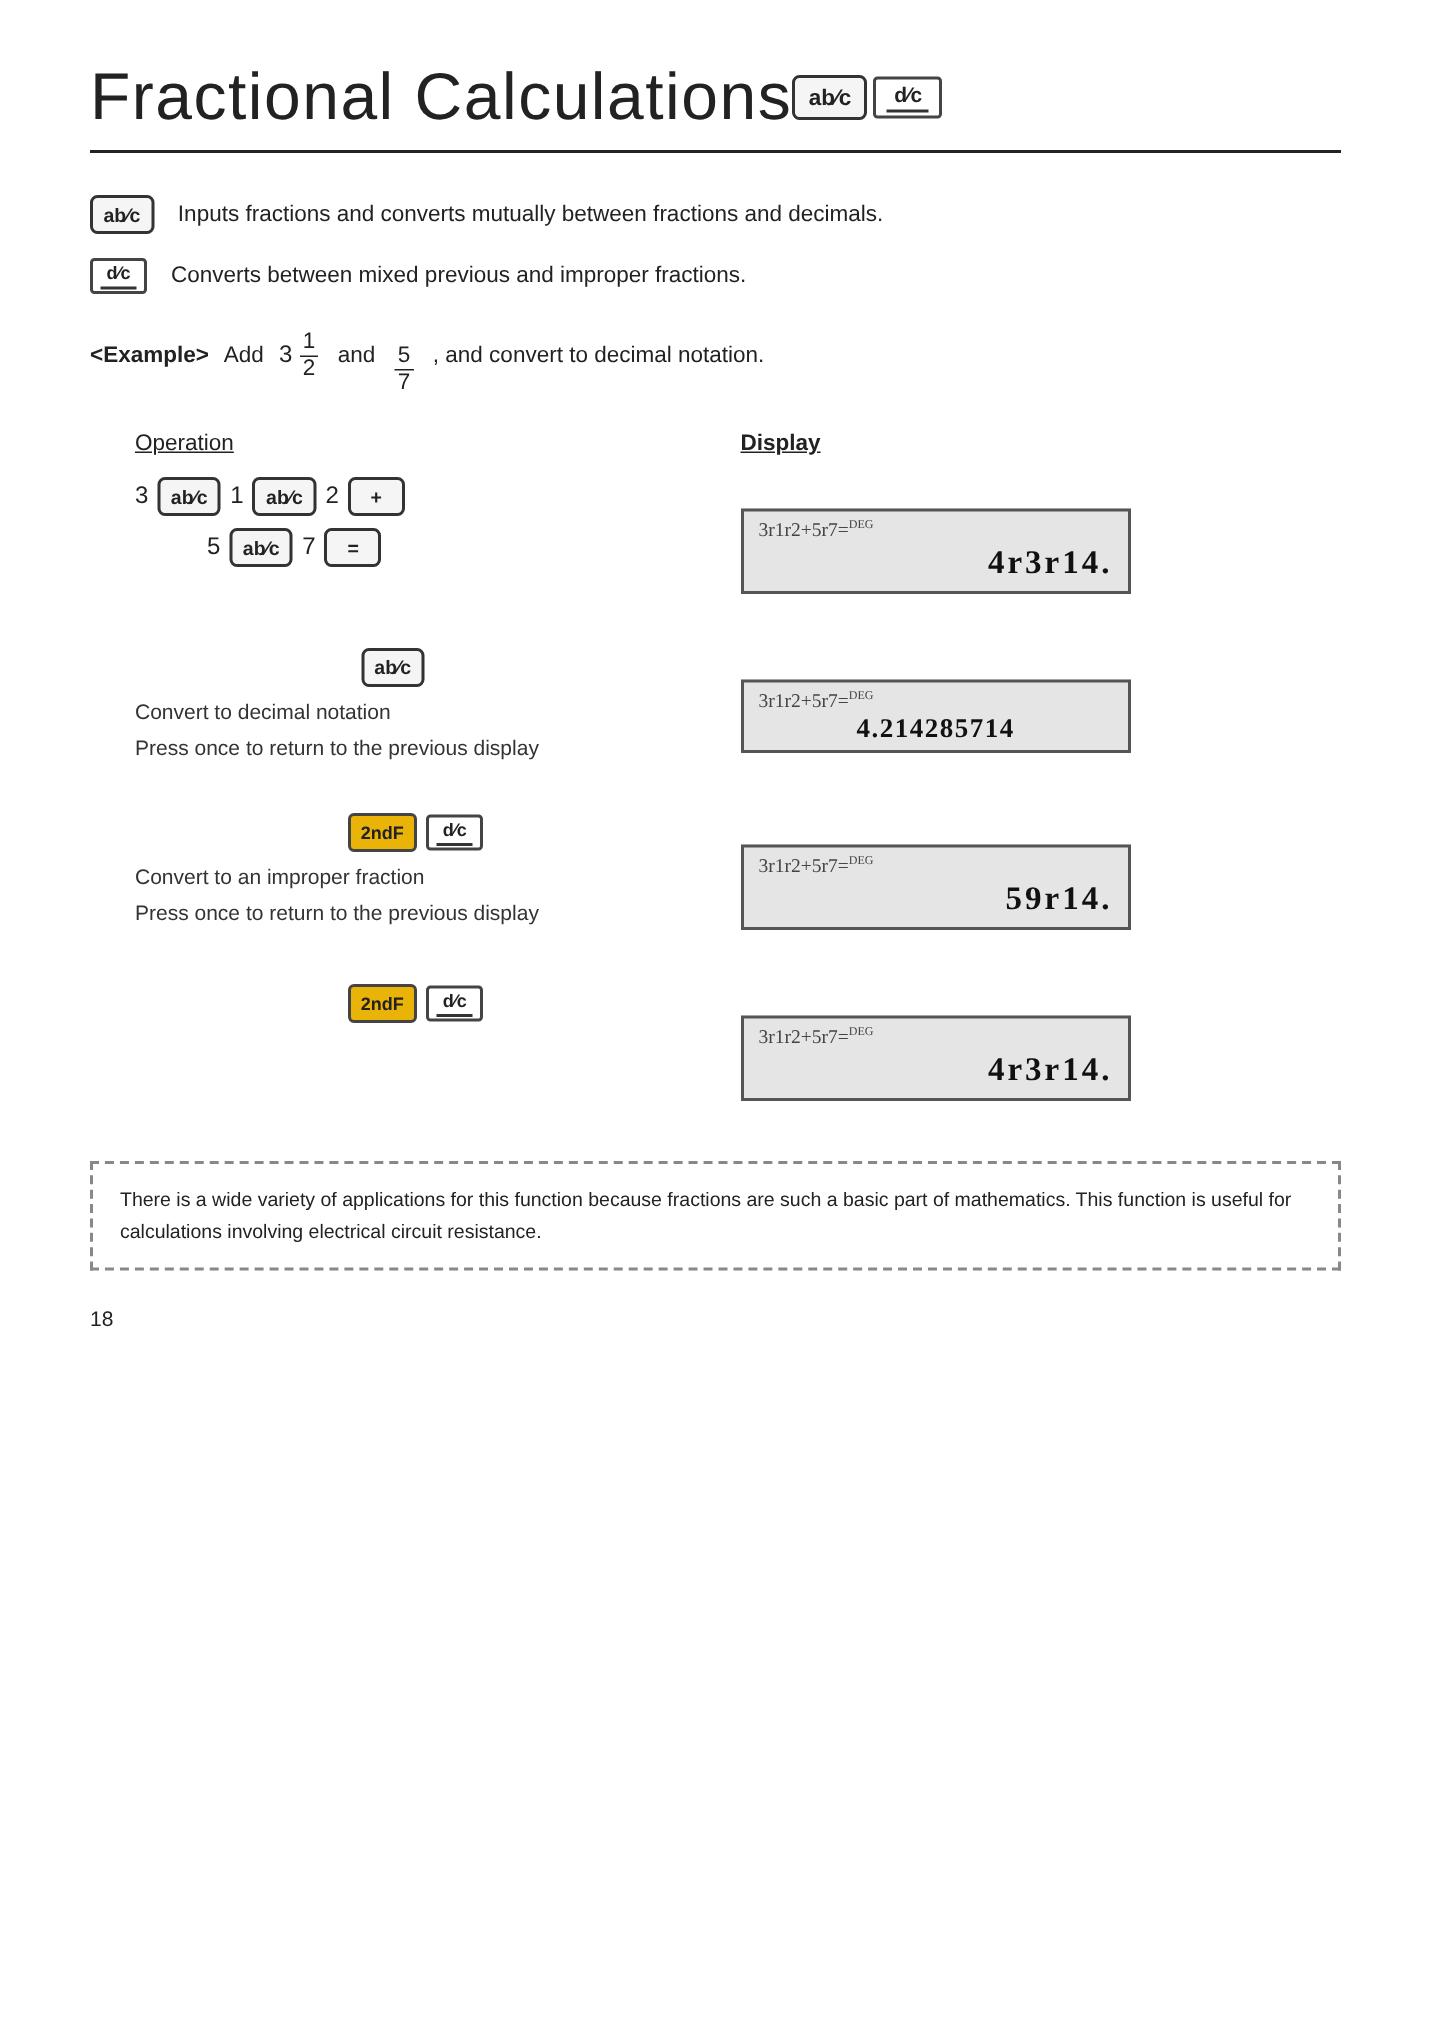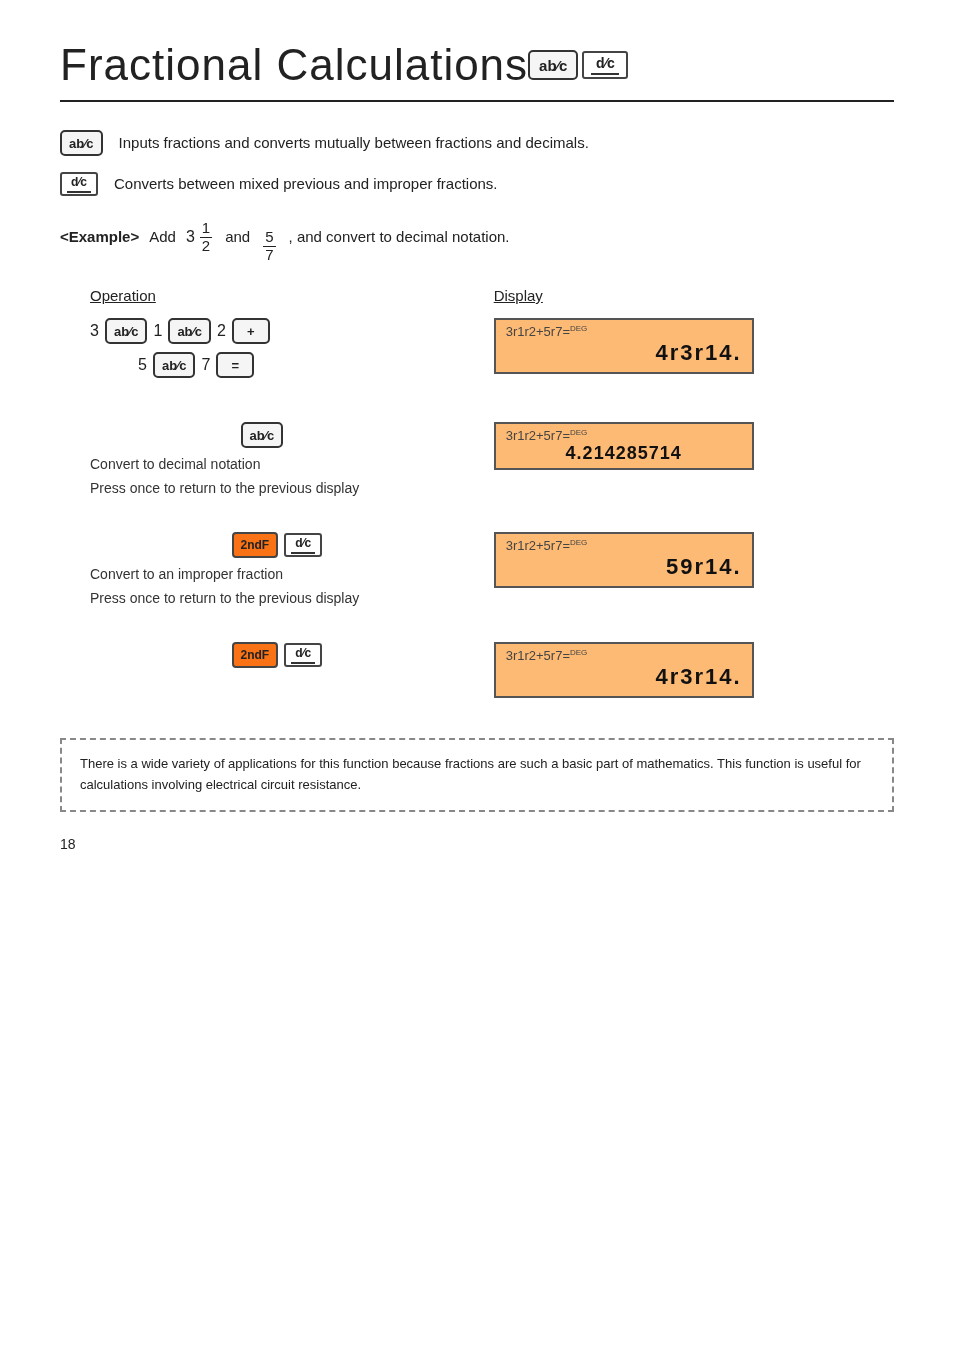"Display" .disp-header-cell { font-weight: none -> bold }
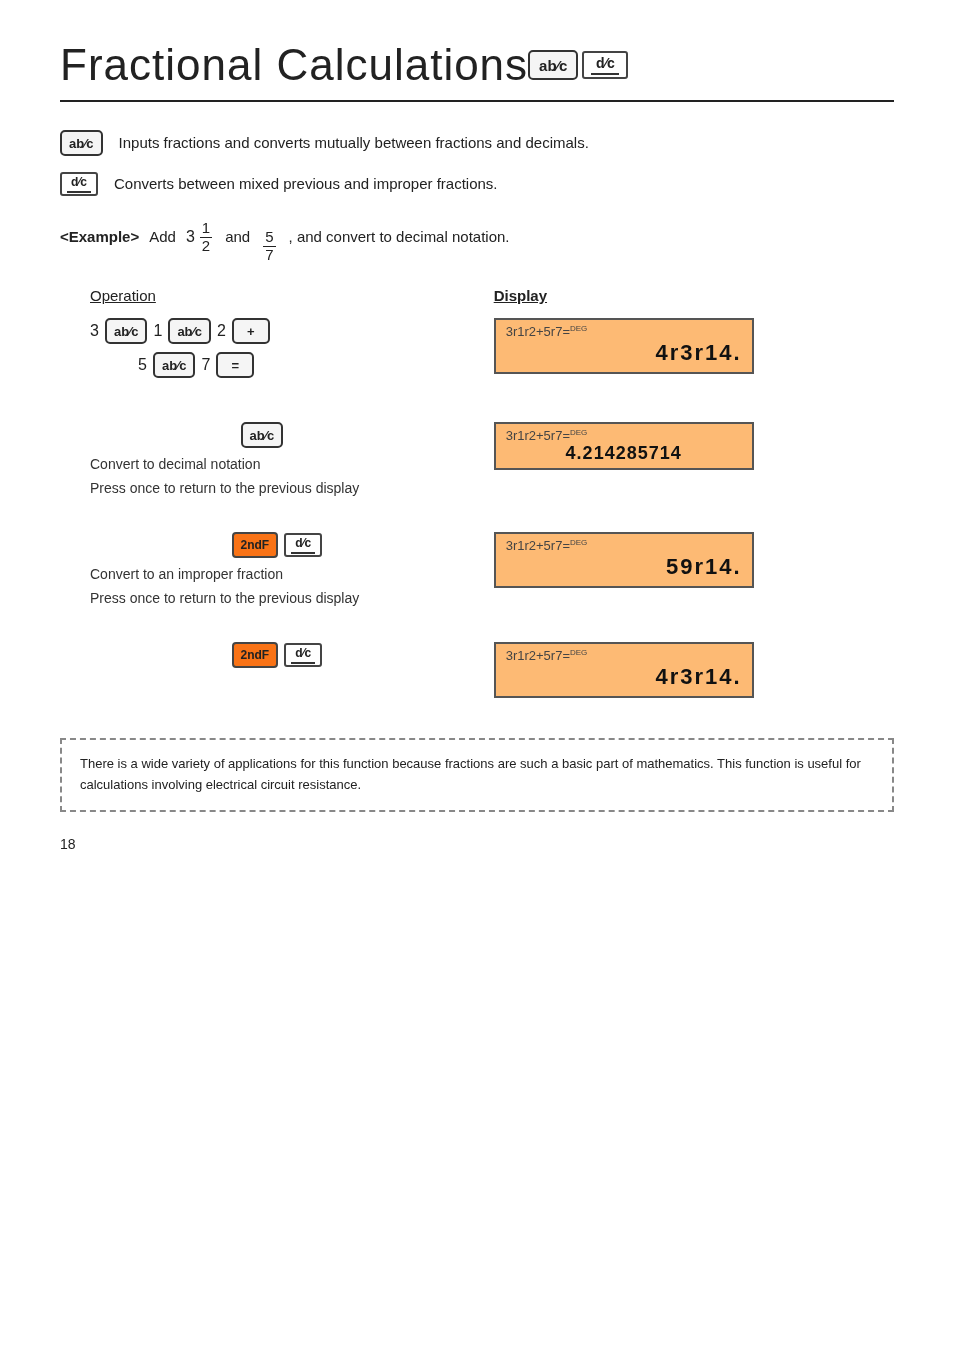"3r1r2+5r7=DEG" .calc-display { background: #fdba74 -> #e5e5e5; font-family: Liberation Sans, sans-serif -> Liberation Serif, serif; margin-top: none -> 21px }
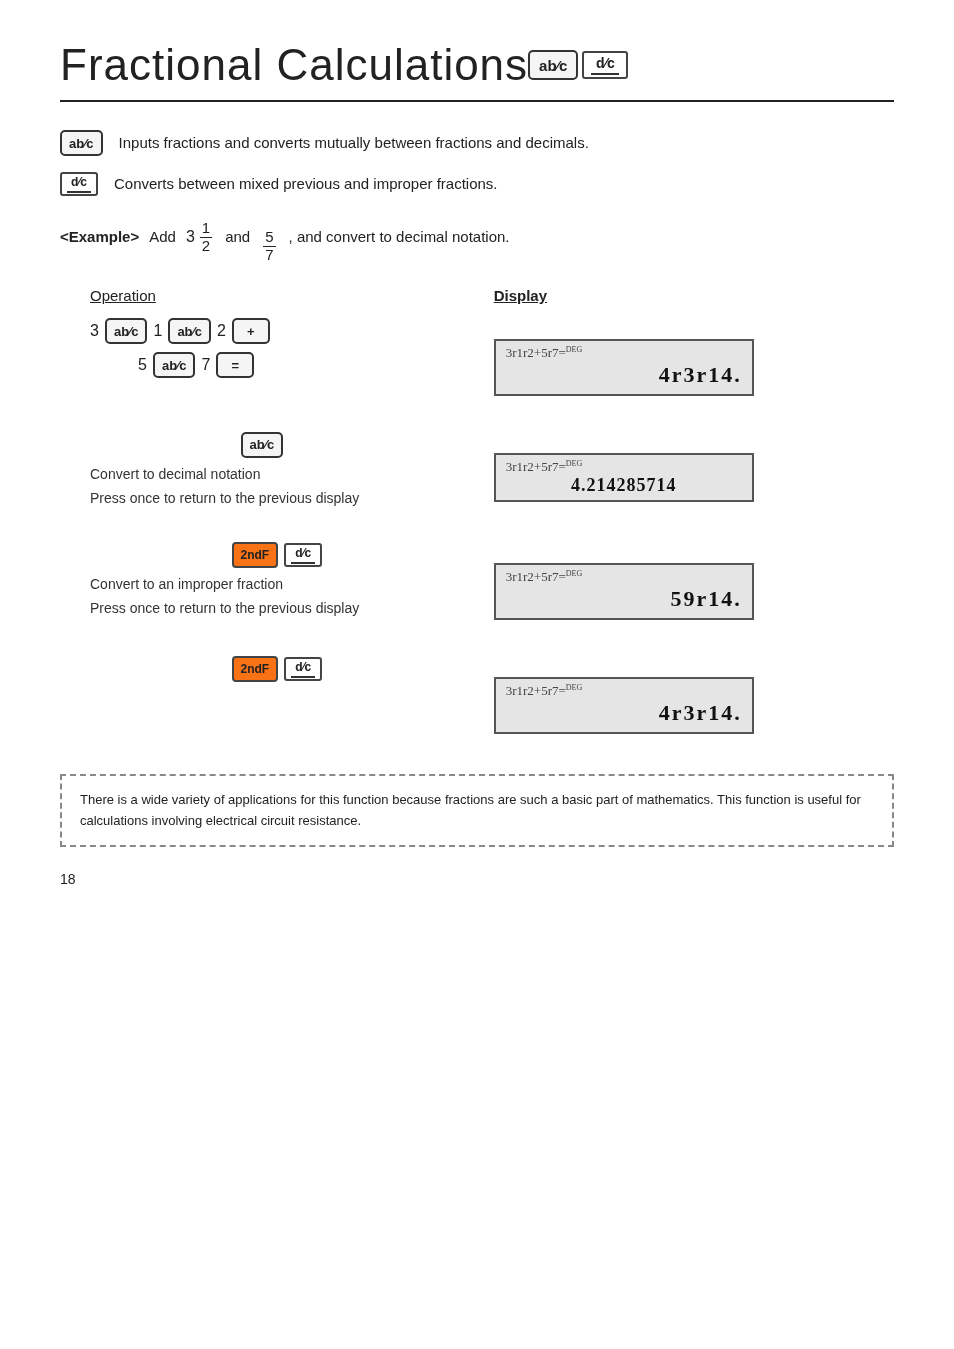"2ndF" .key-2ndf { background: #f97316 -> #eab308 }
